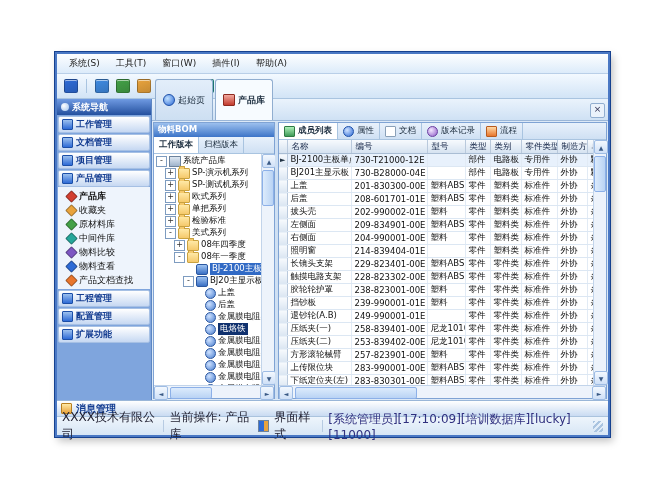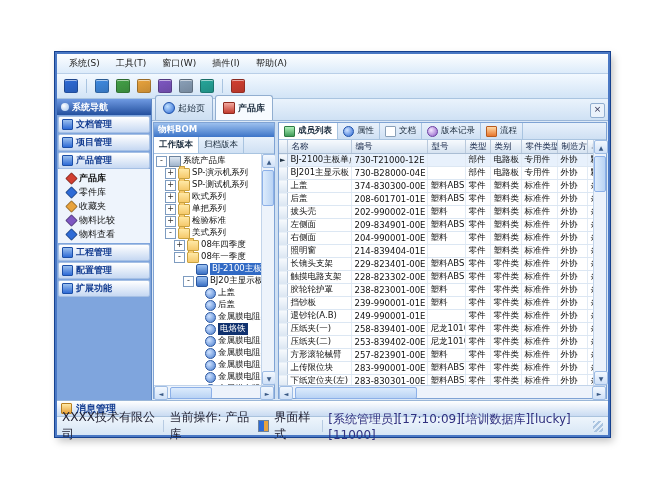"起始页" .doc-tab { padding: 4px 7px -> 12px 7px }
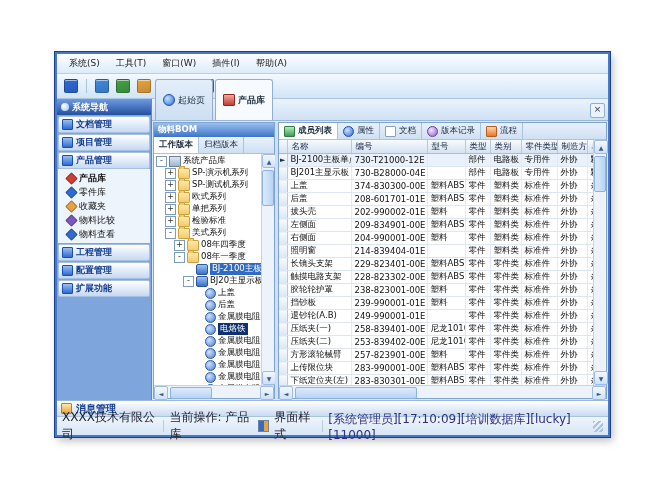"工作管理" div.nav-group-header { html: none -> <div> <span></span> <span>工作管理</span> </div> }
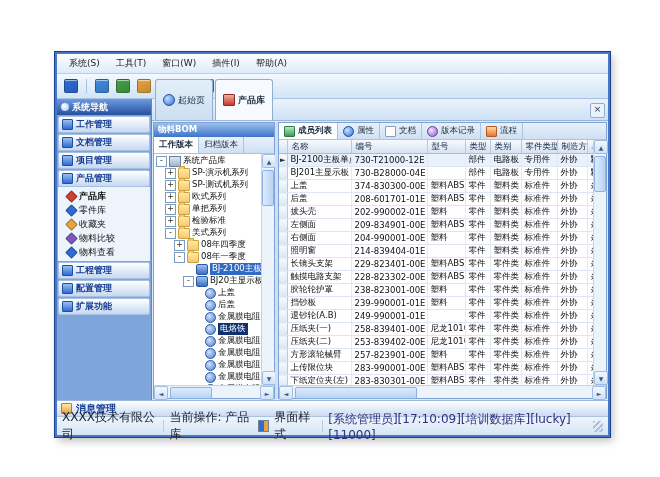"374-830300-00E" td { text: 374-830300-00E -> 201-830300-00E }
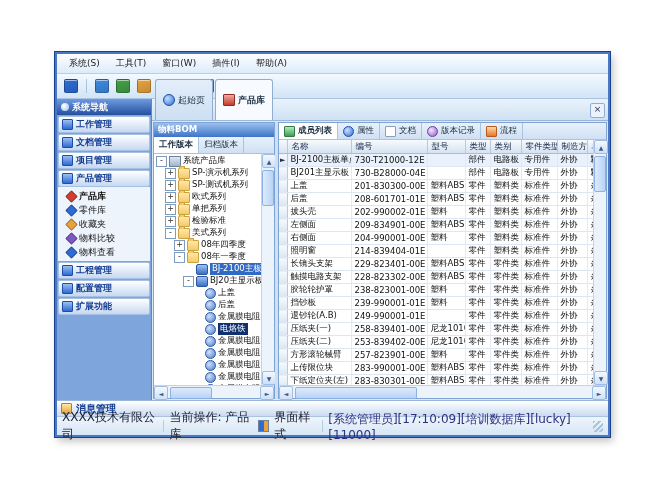"零件库" div.nav-item { html: <div> <span></span> <span>零件库</span> </div> -> none }
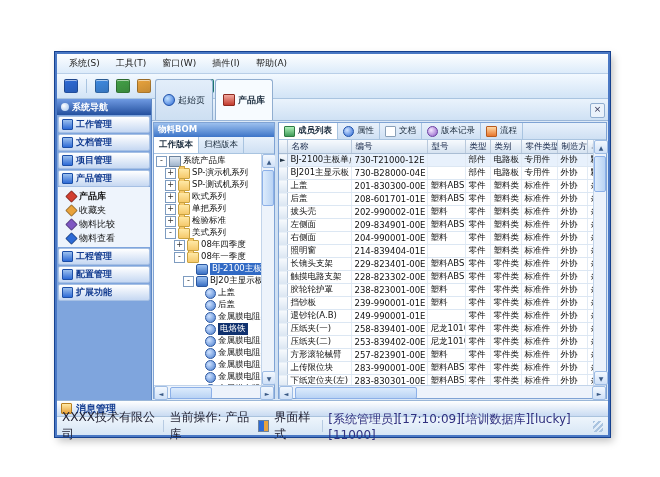"原材料库" div.nav-item { html: none -> <div> <span></span> <span>原材料库</span> </div> }
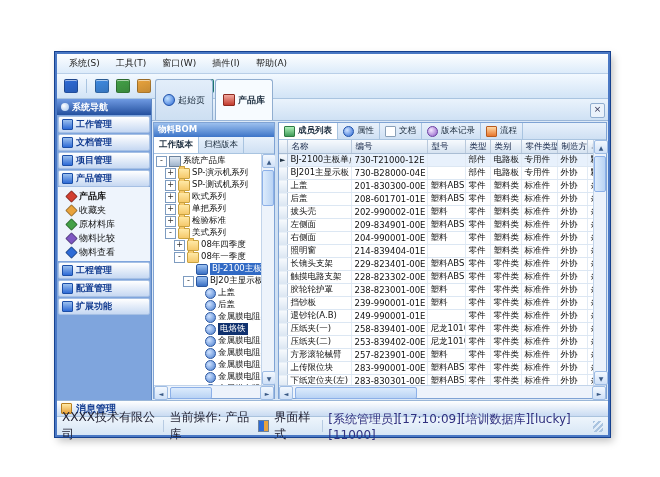"中间件库" div.nav-item { html: none -> <div> <span></span> <span>中间件库</span> </div> }
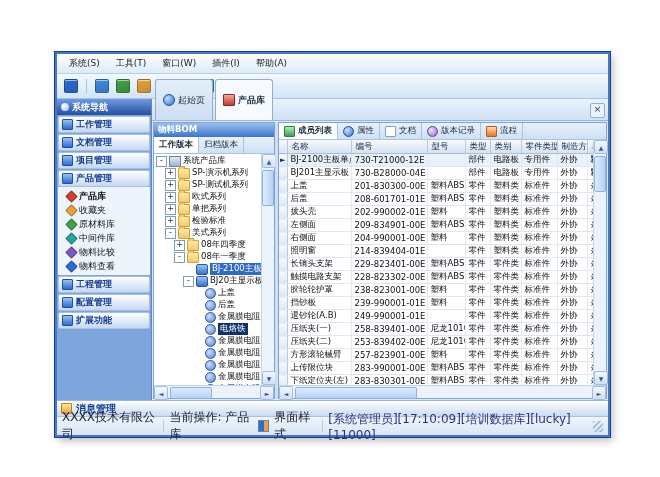"产品文档查找" div.nav-item { html: none -> <div> <span></span> <span>产品文档查找</span> </div> }
